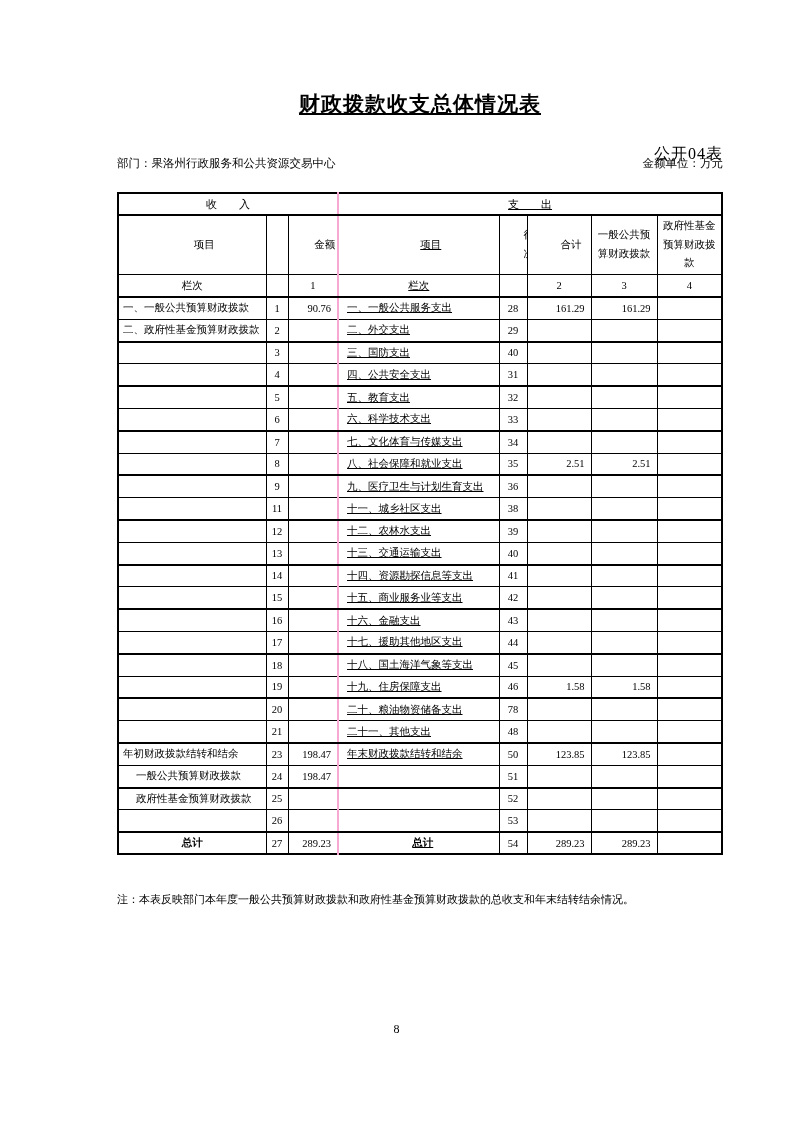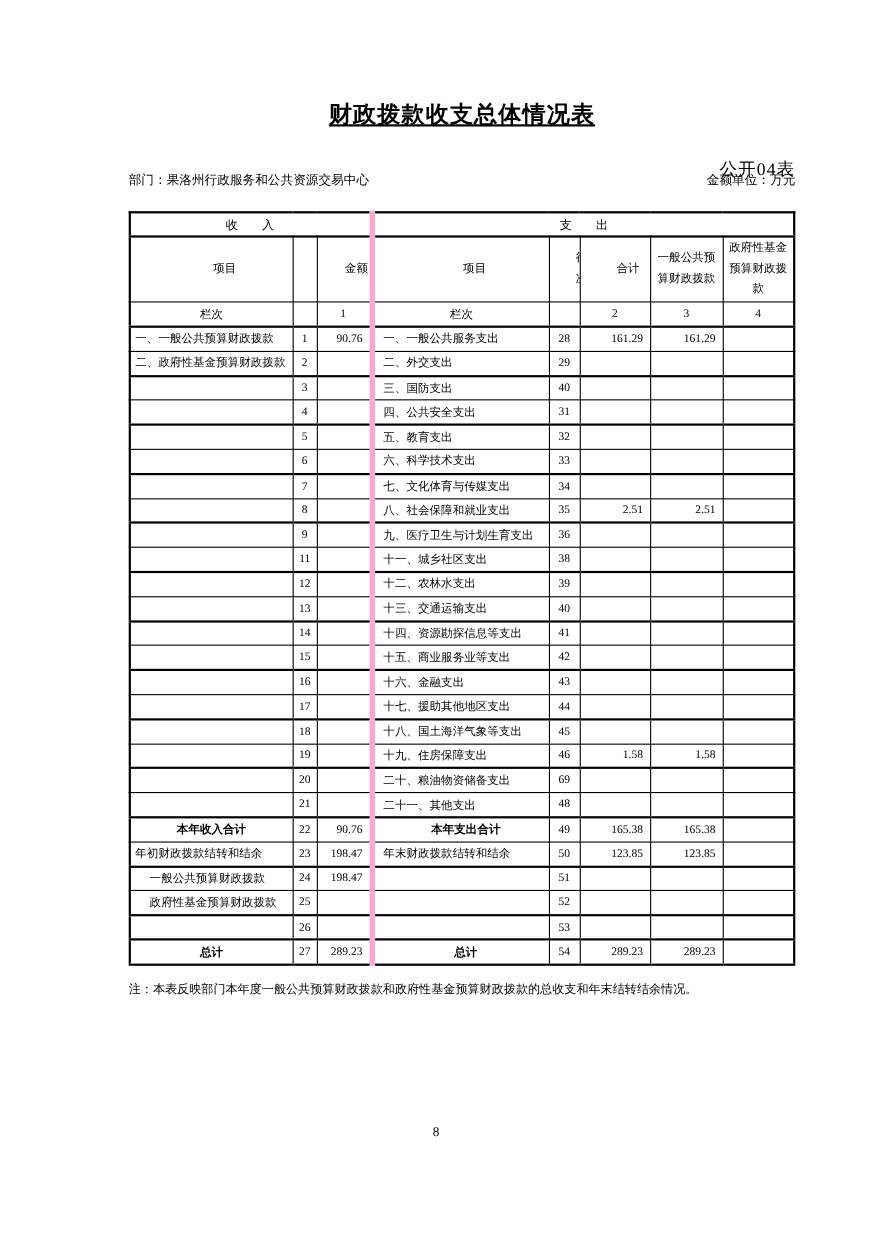"支 出" .sec { border-left: 5px solid #f9a8d4 -> 2px solid #f9a8d4; text-decoration: none -> underline }
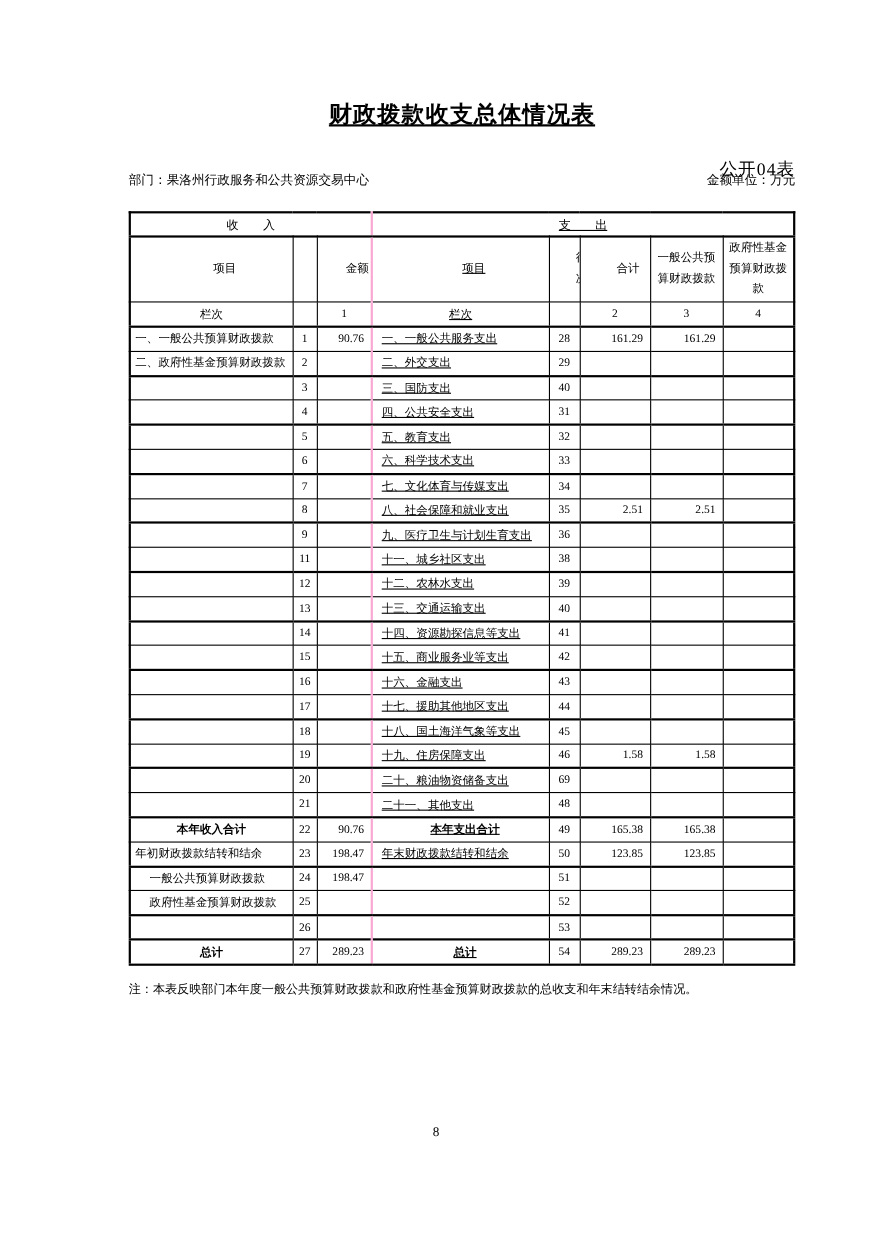"69" td.c-line { text: 69 -> 78 }
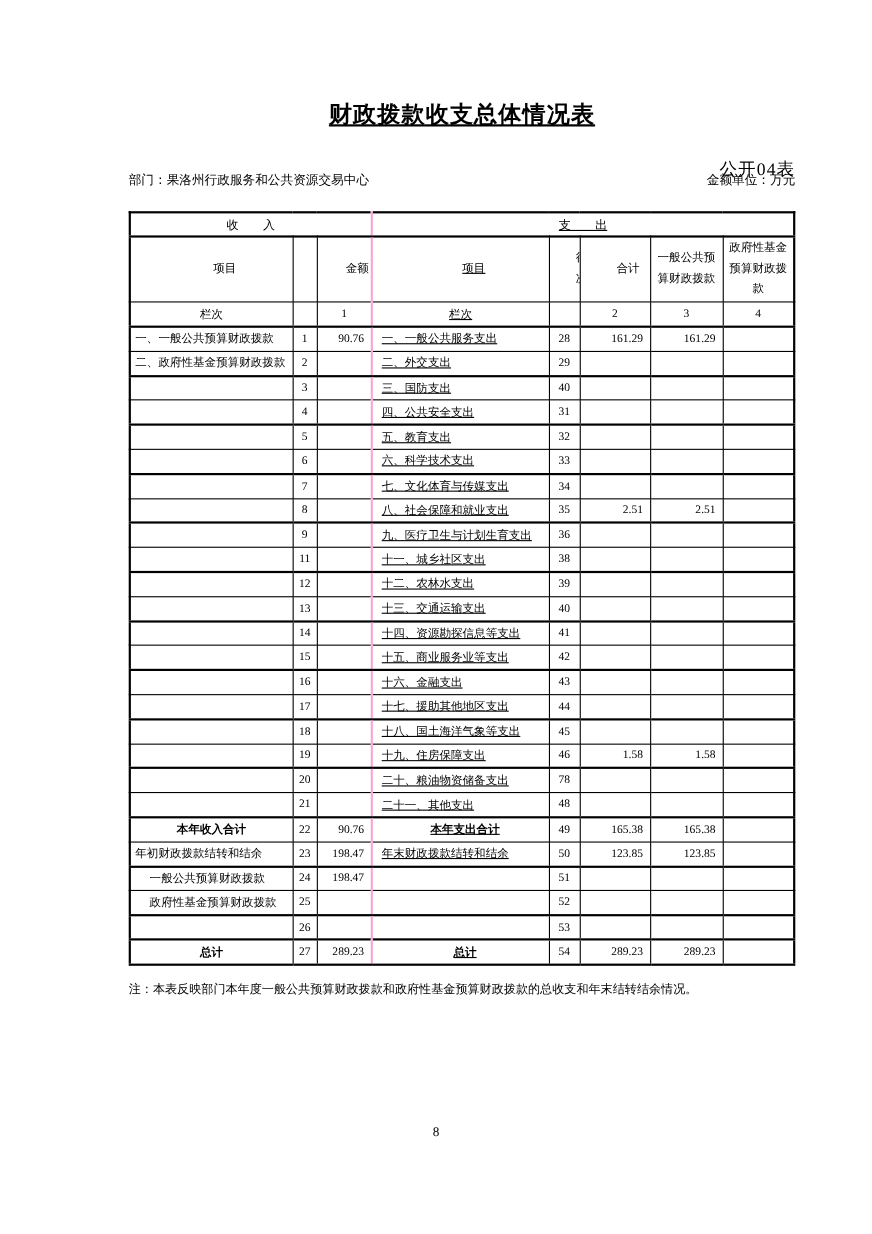"本年收入合计" tr.t2 { html: <tr> <td>本年收入合计</td> <td>22</td> <td>90.76</td> <td>本年支出合计</td> <td>49</td> <td>165.38</td> <td>165.38</td> <td></td> </tr> -> none }
